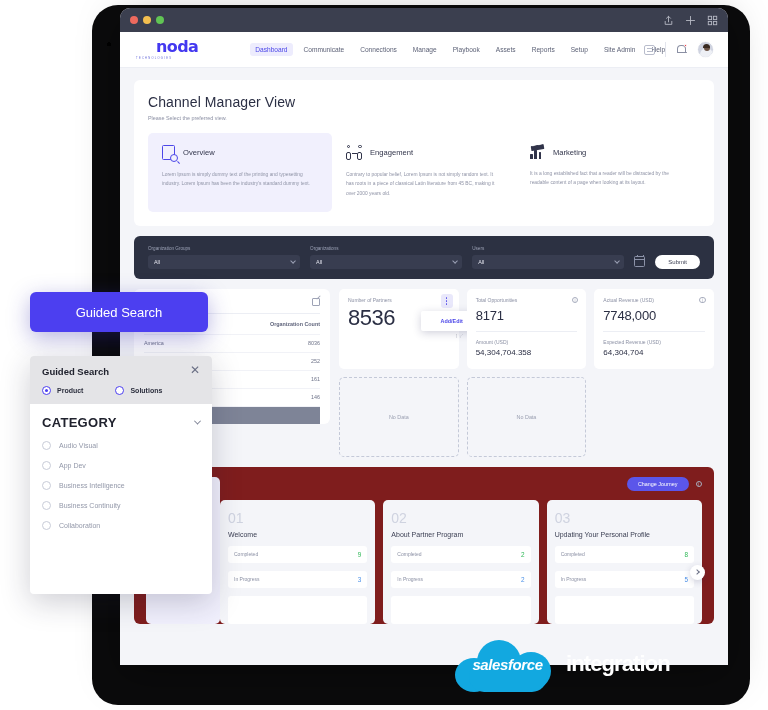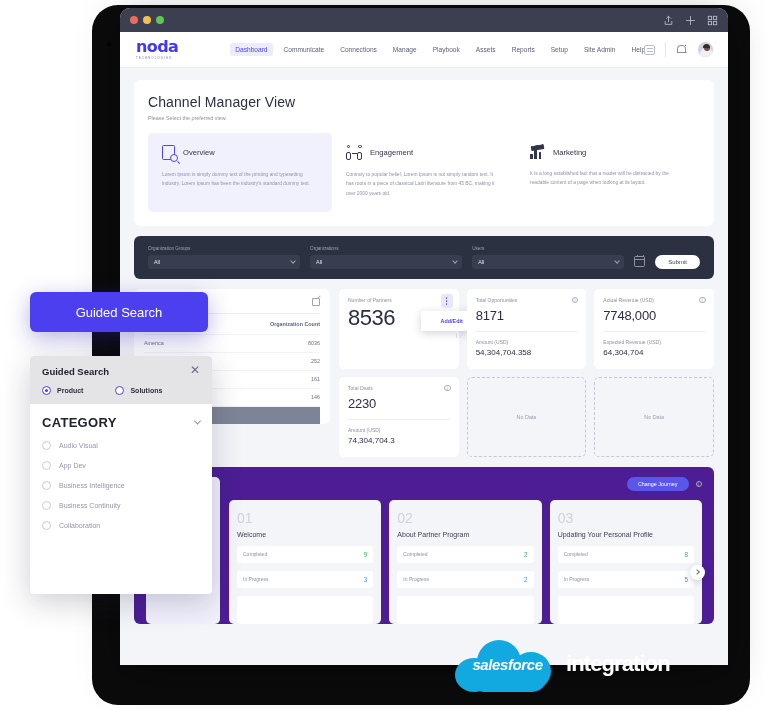"noda" .logo-word { margin-left: none -> 20px }
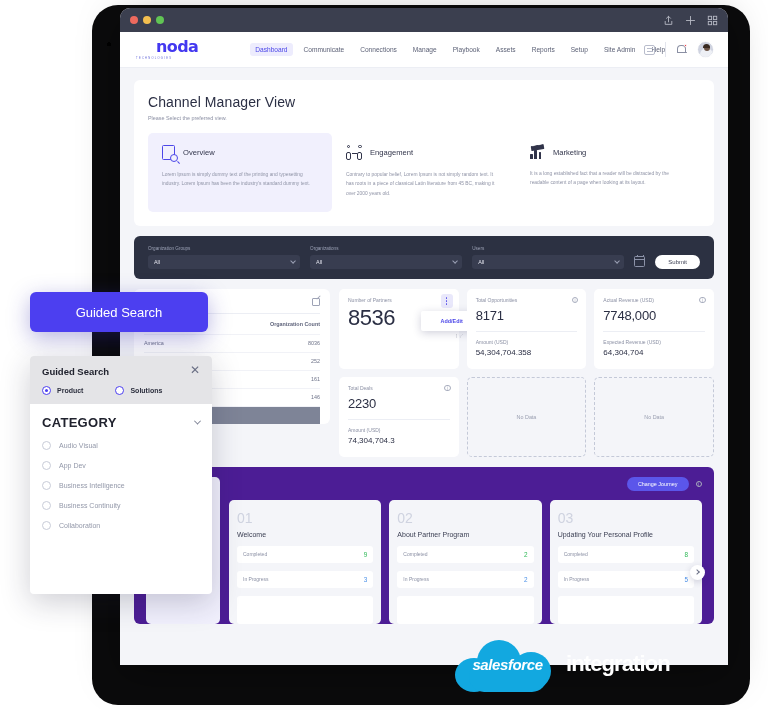"2230" div.mini { html: <div> <span>i</span> <div>Total Deals</div> <div>2230</div> <div></div> <div>Amount (USD)</div> <div>74,304,704.3</div> </div> -> none }
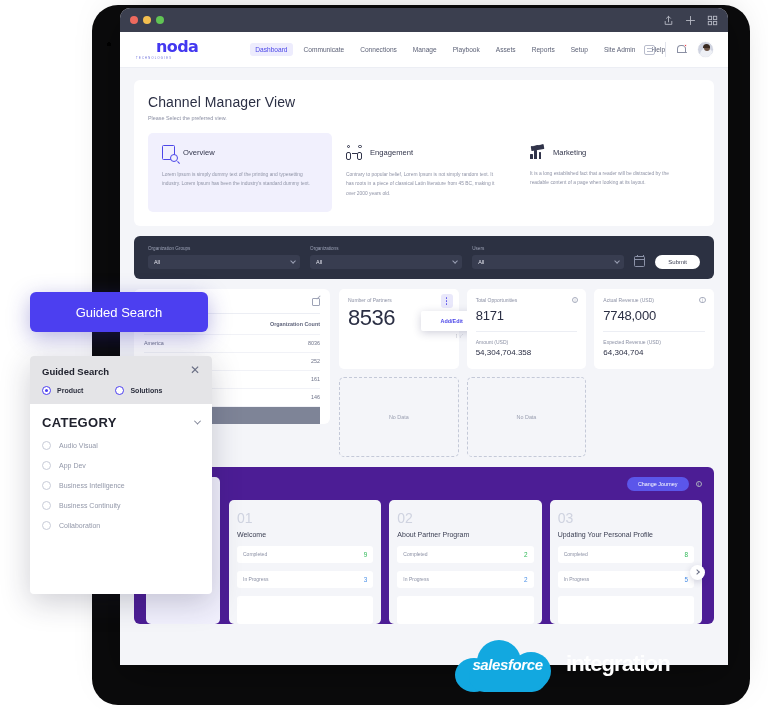"01" .journey { background: #4c1d95 -> #7f1d1d; gap: 9px -> 0 }
